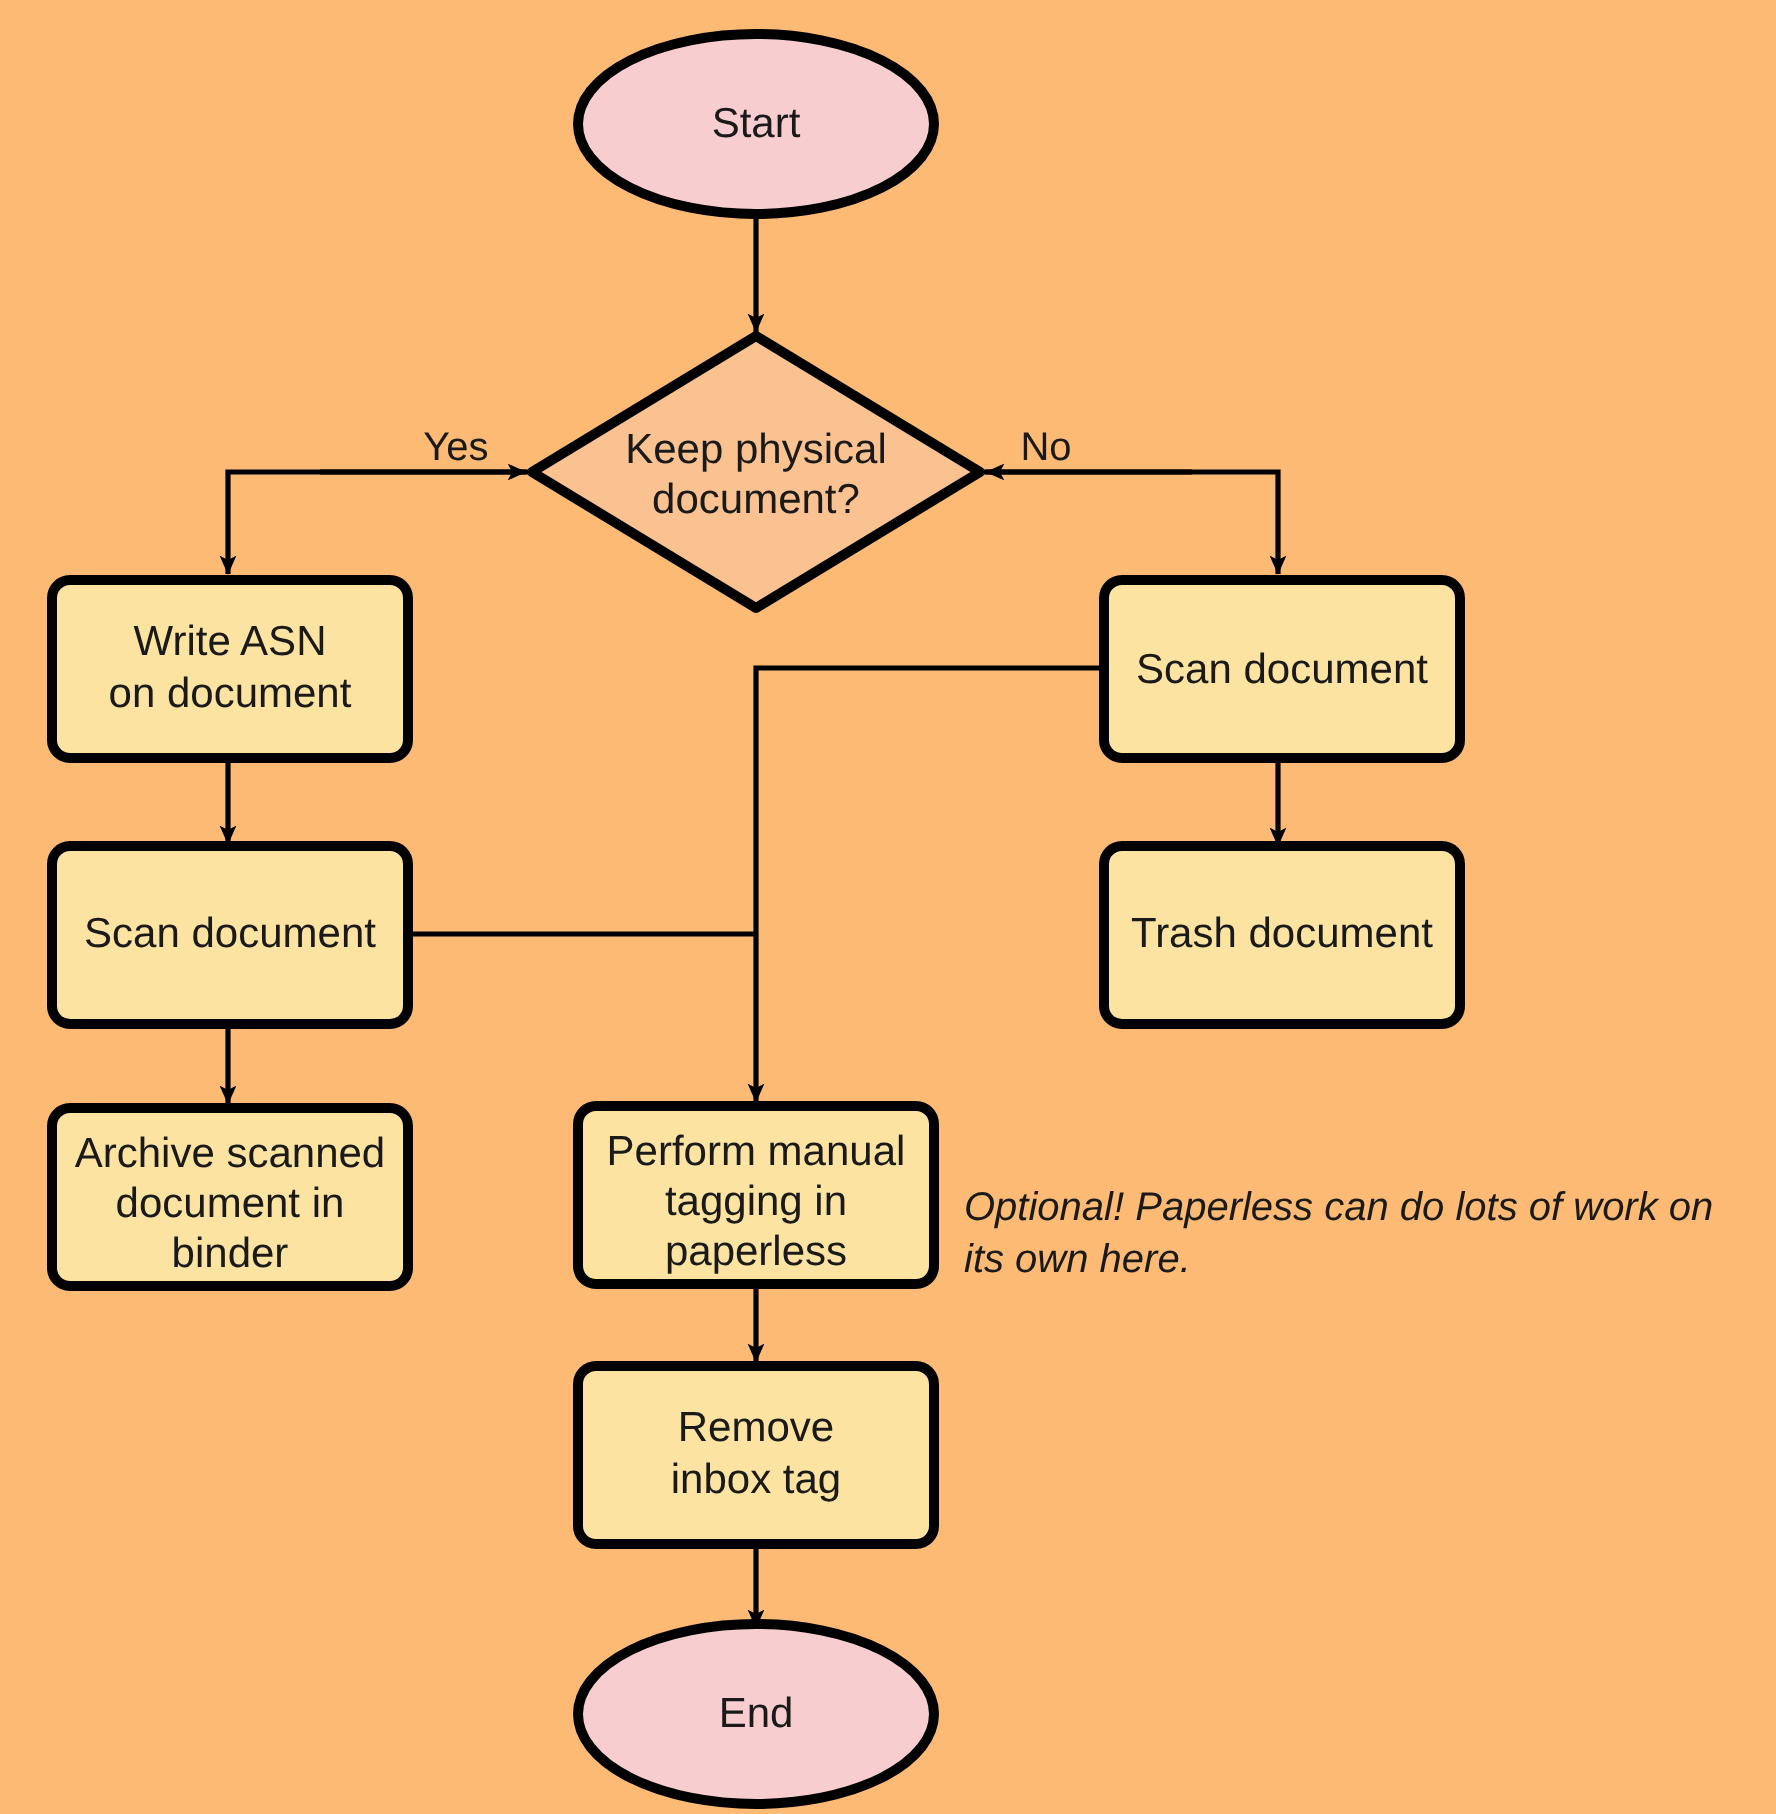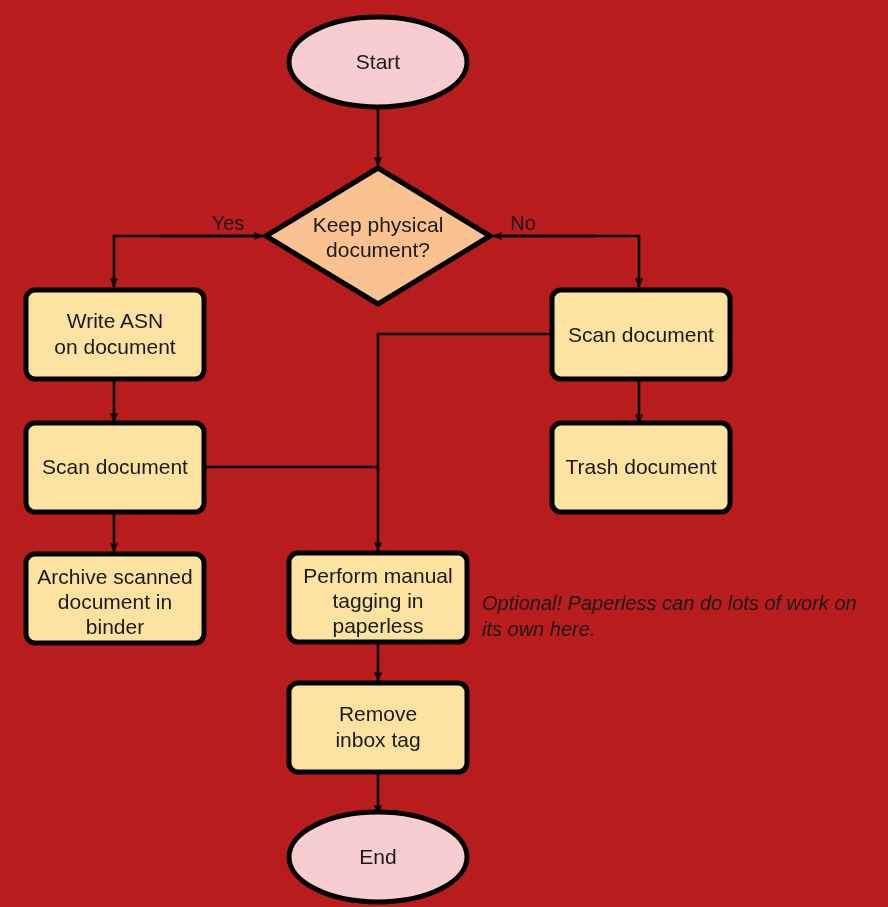"Start" #flowchart-root { background: #b91c1c -> #fdba74 }
